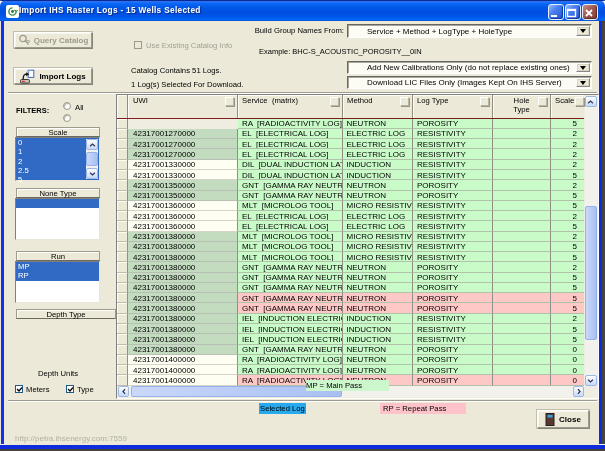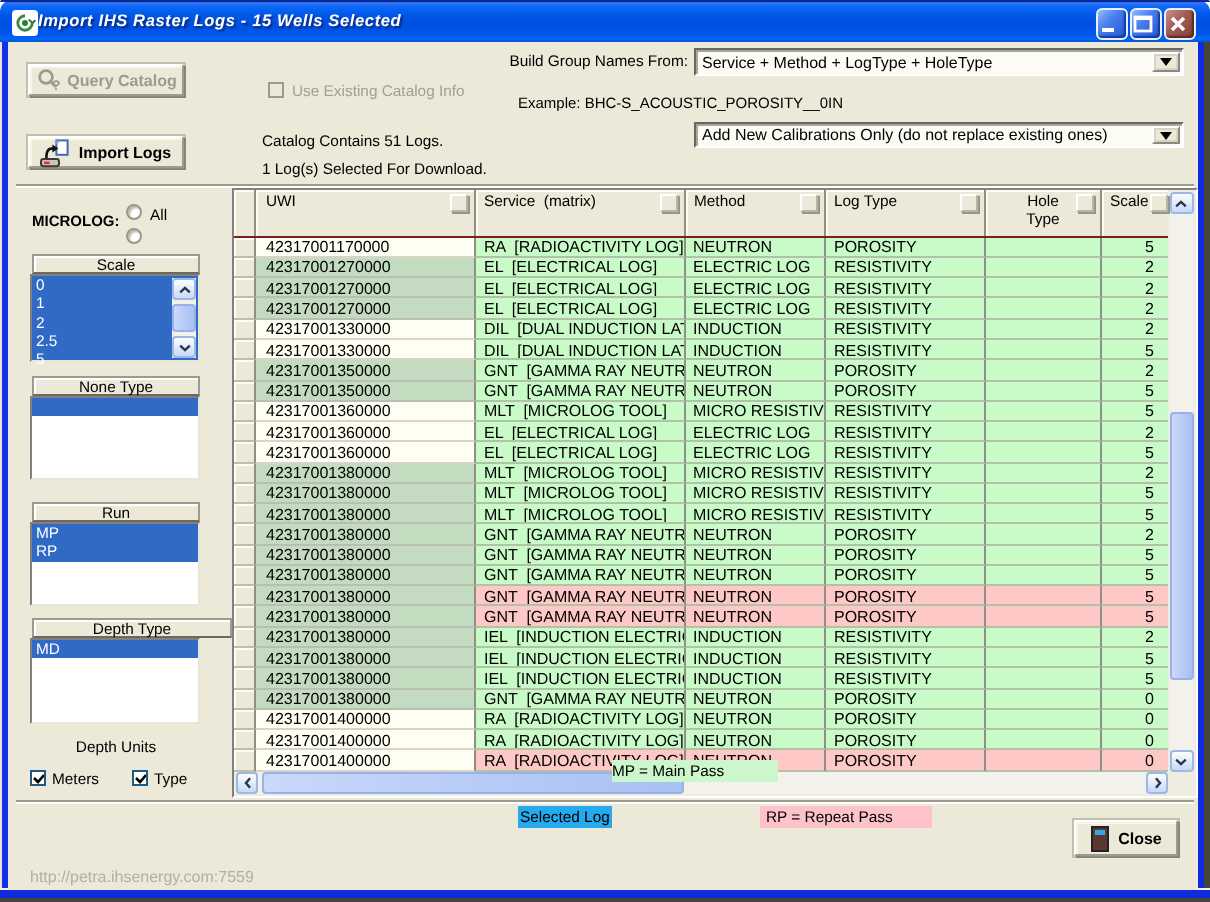"Import IHS Raster Logs -" #ttext { font-style: italic -> none }
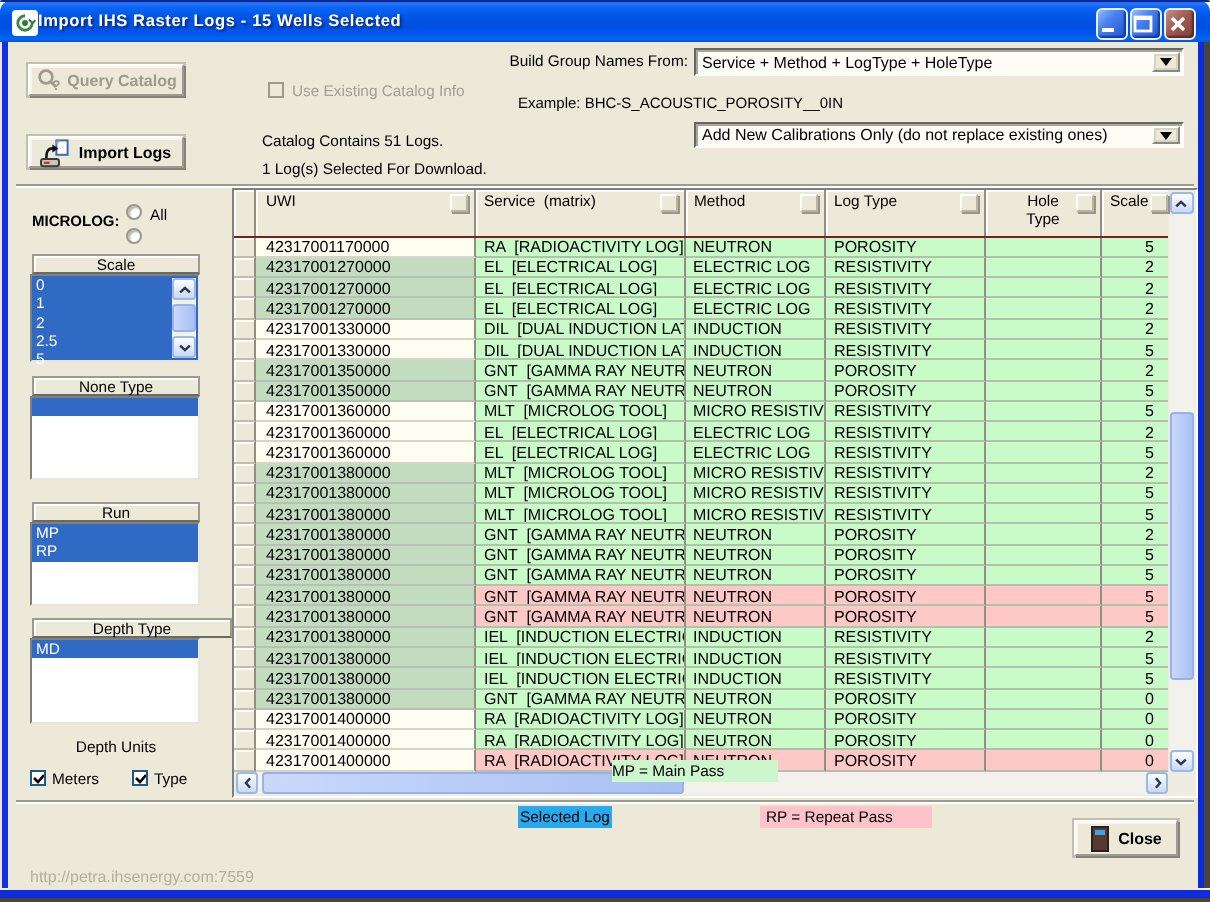"Service + Method + LogType" .combo { padding-left: 3px -> 19px }
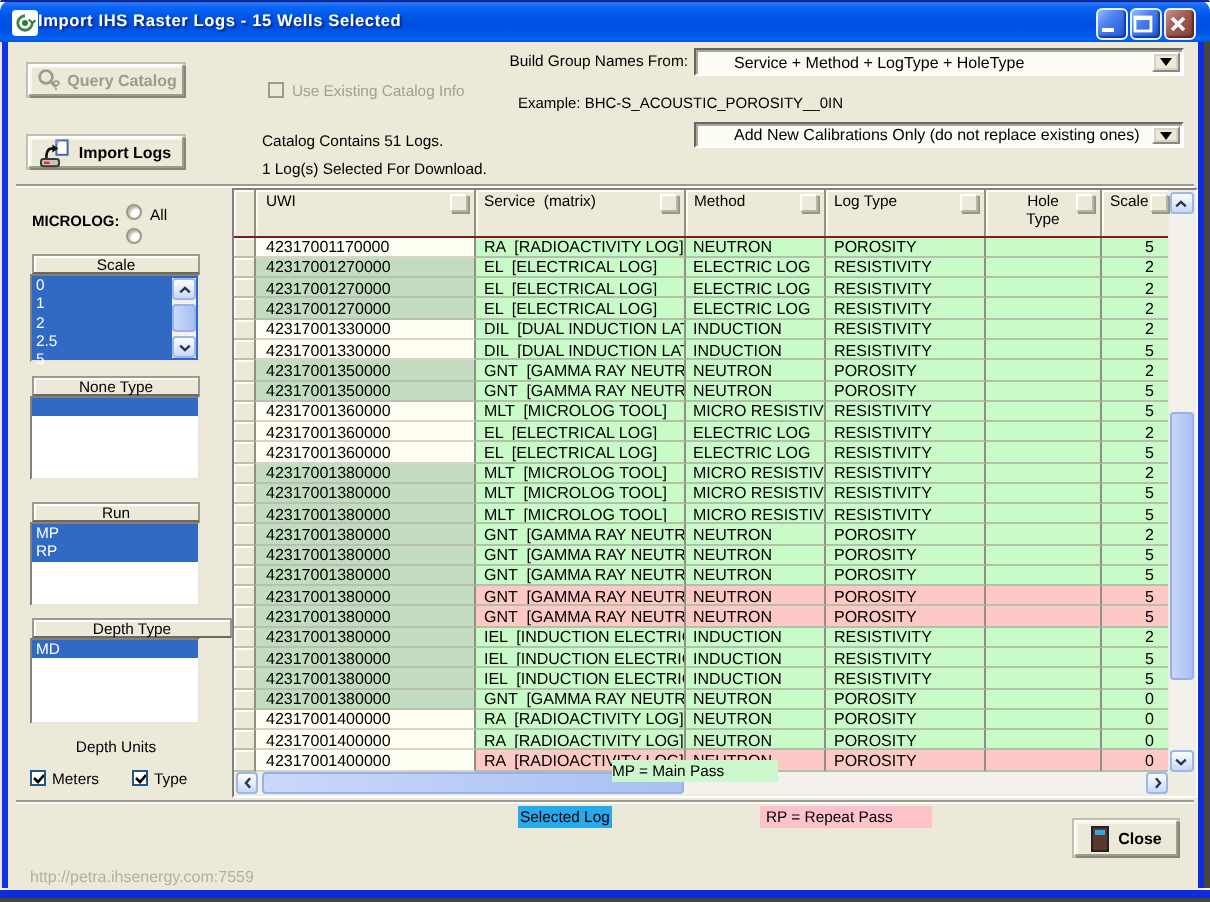"Download LIC Files Only (Images" div.abs { html: none -> <div>Download LIC Files Only (Images Kept On IHS Server)<span> <span></span> </span></div> }
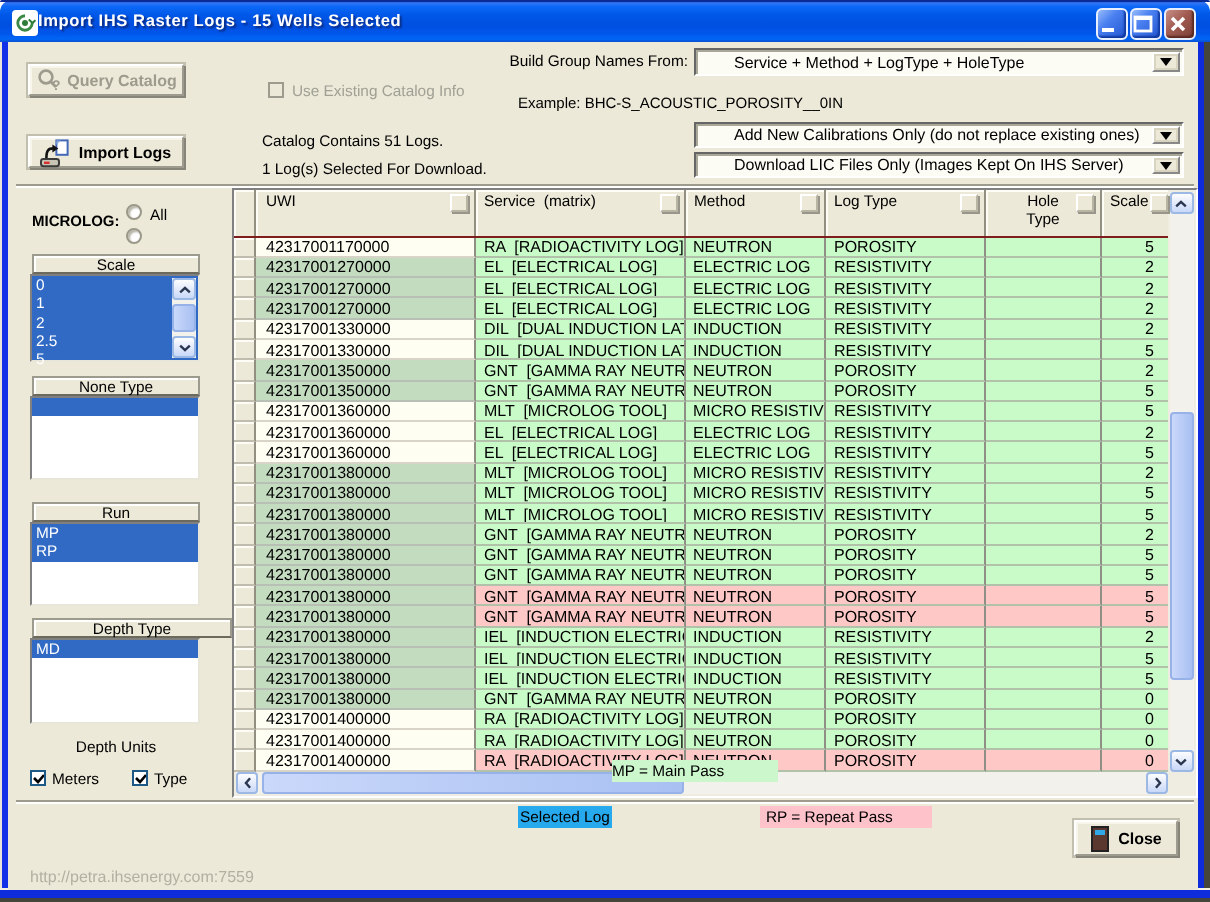"MICROLOG:" div.abs { text: MICROLOG -> FILTERS }
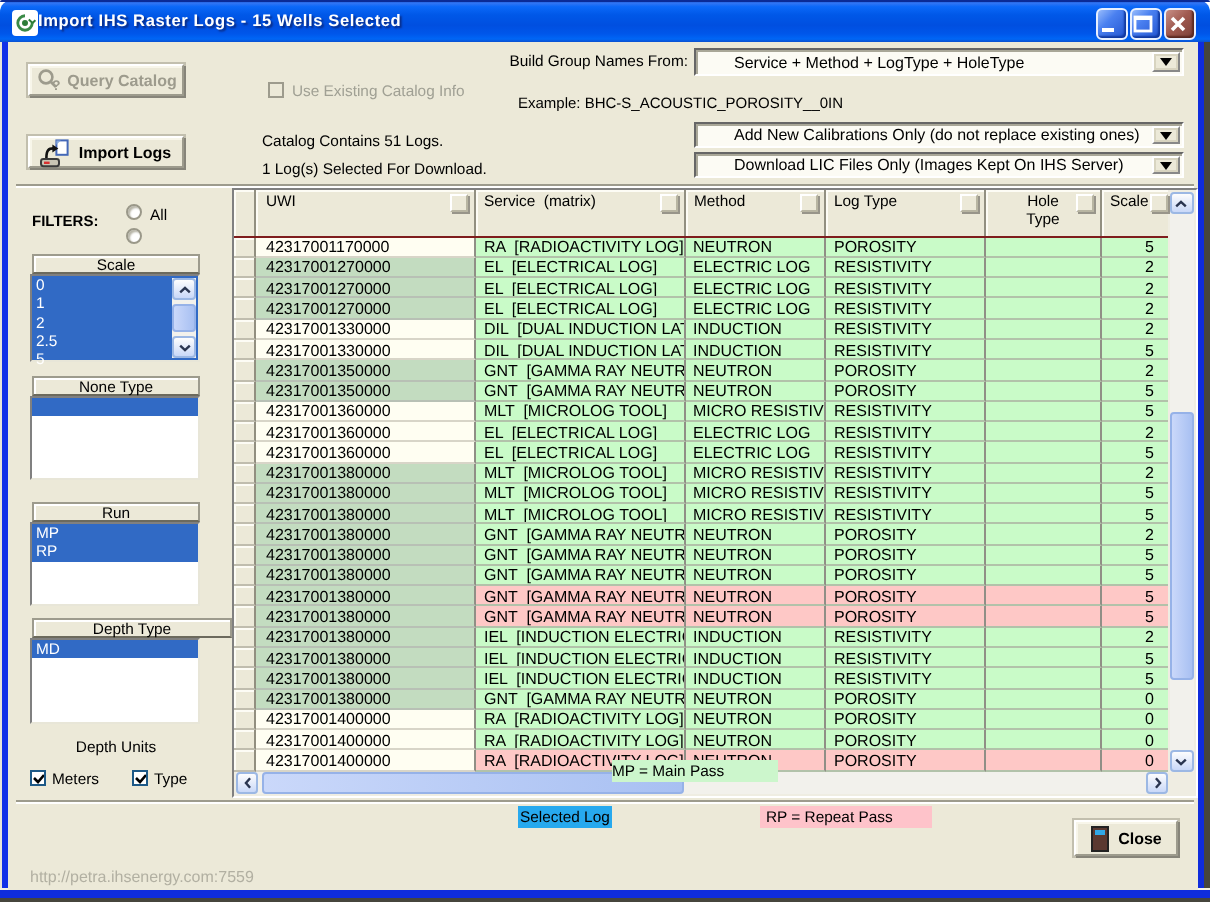"42317001170000" div.c { html: <div>42317001170000</div> -> none }
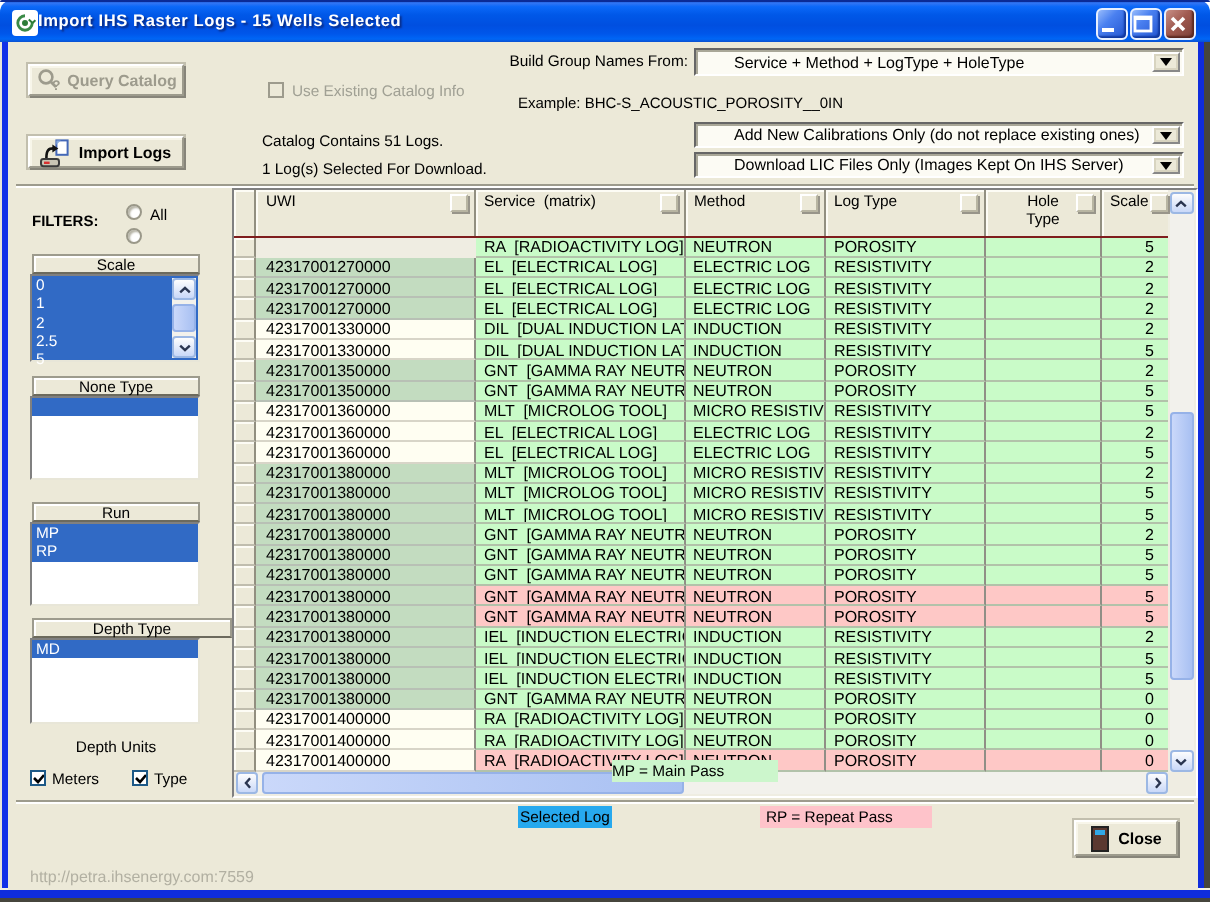"MD" div.abs { html: <div> <div>MD</div> </div> -> none }
